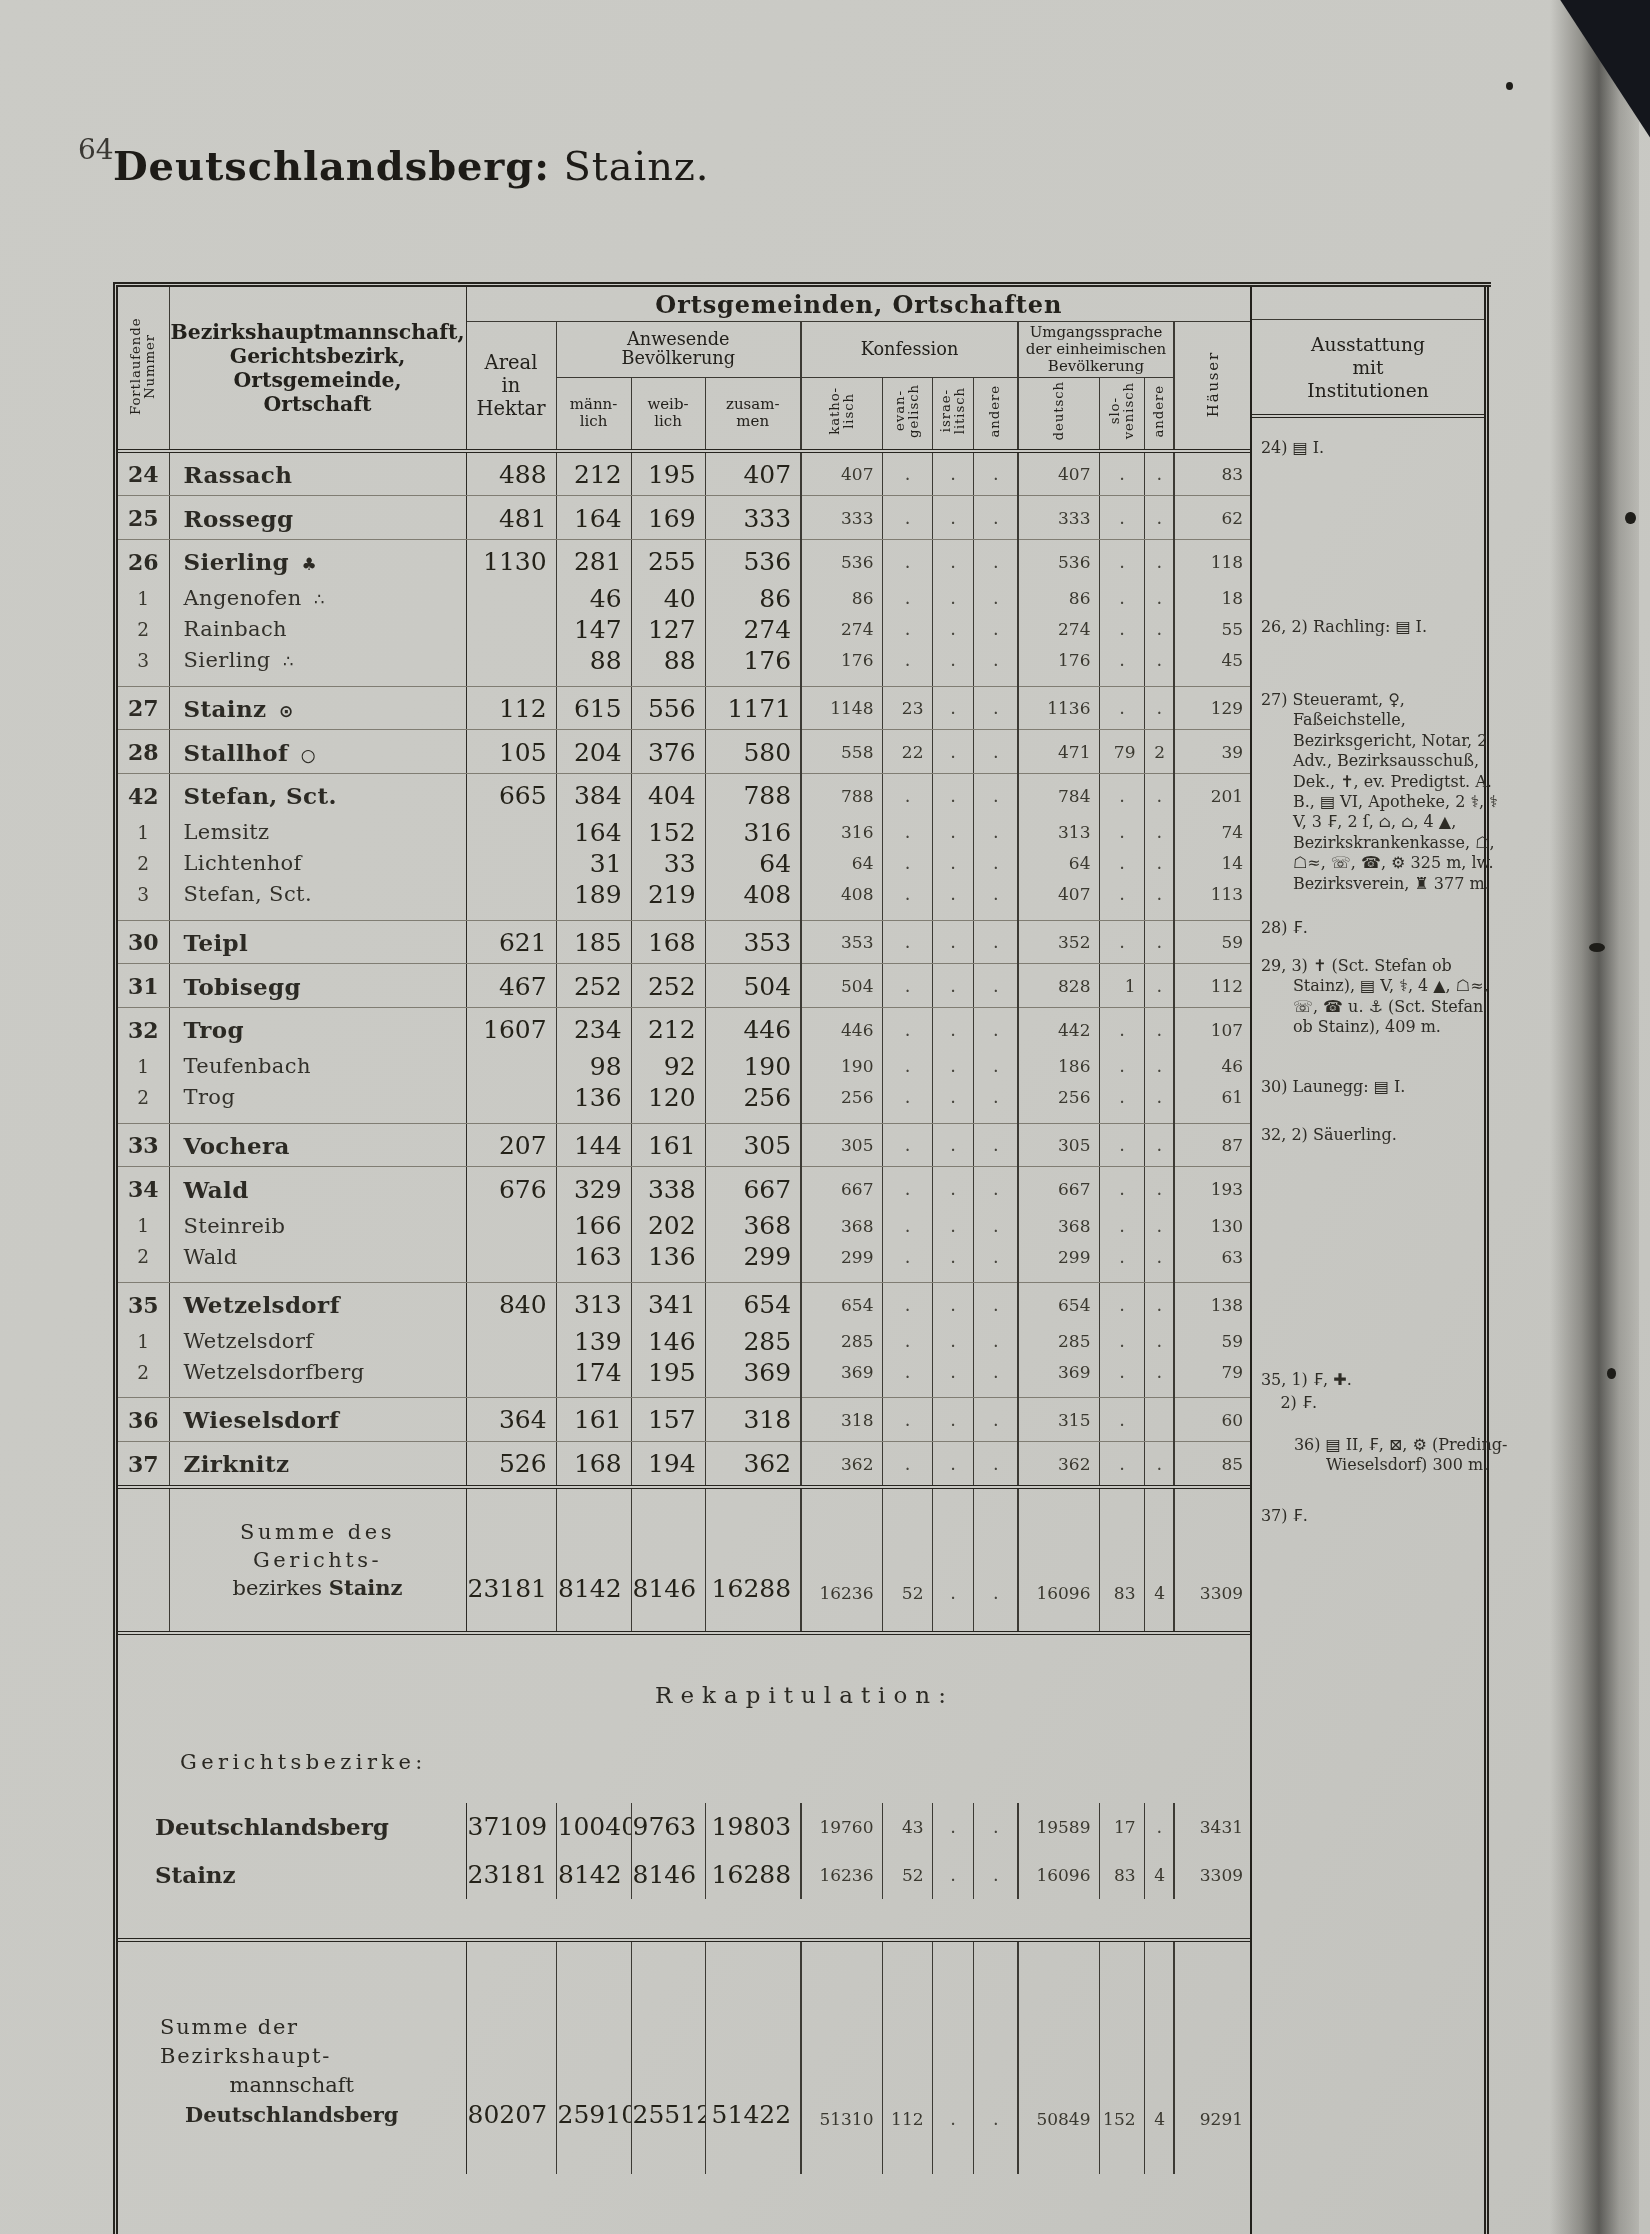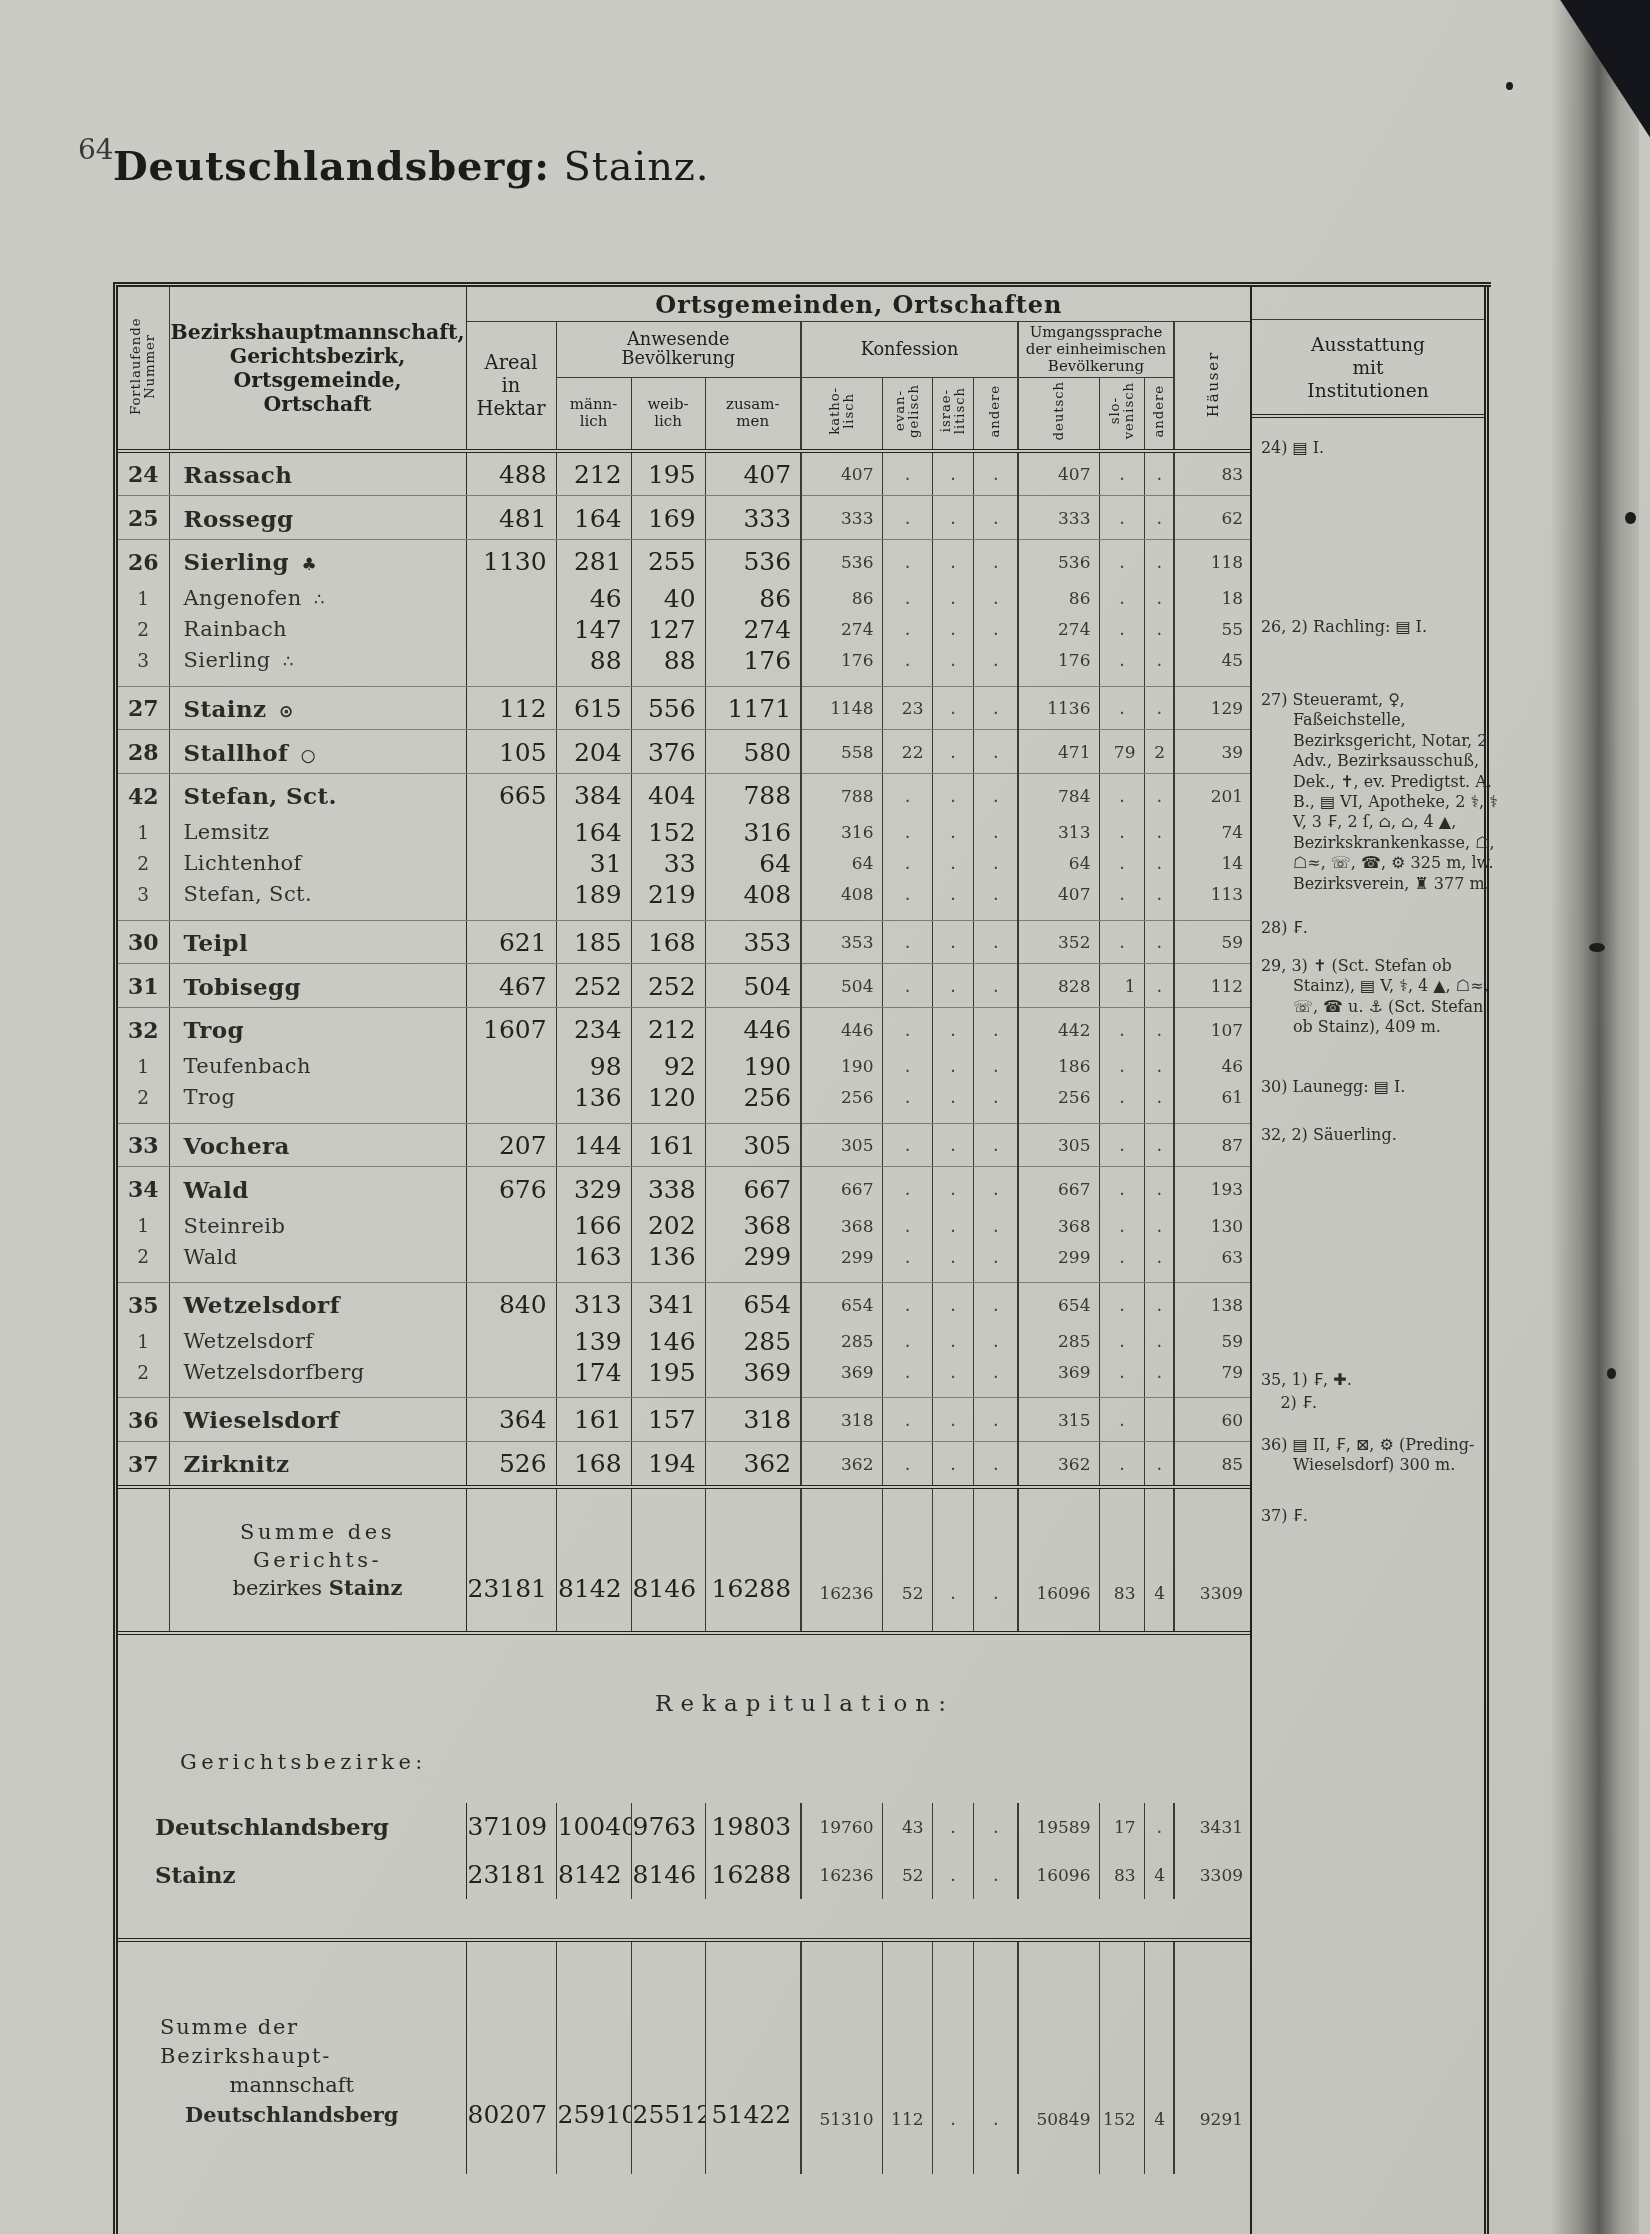"36) ▤ II, ₣, ⊠," div.note { margin-left: none -> 33px }
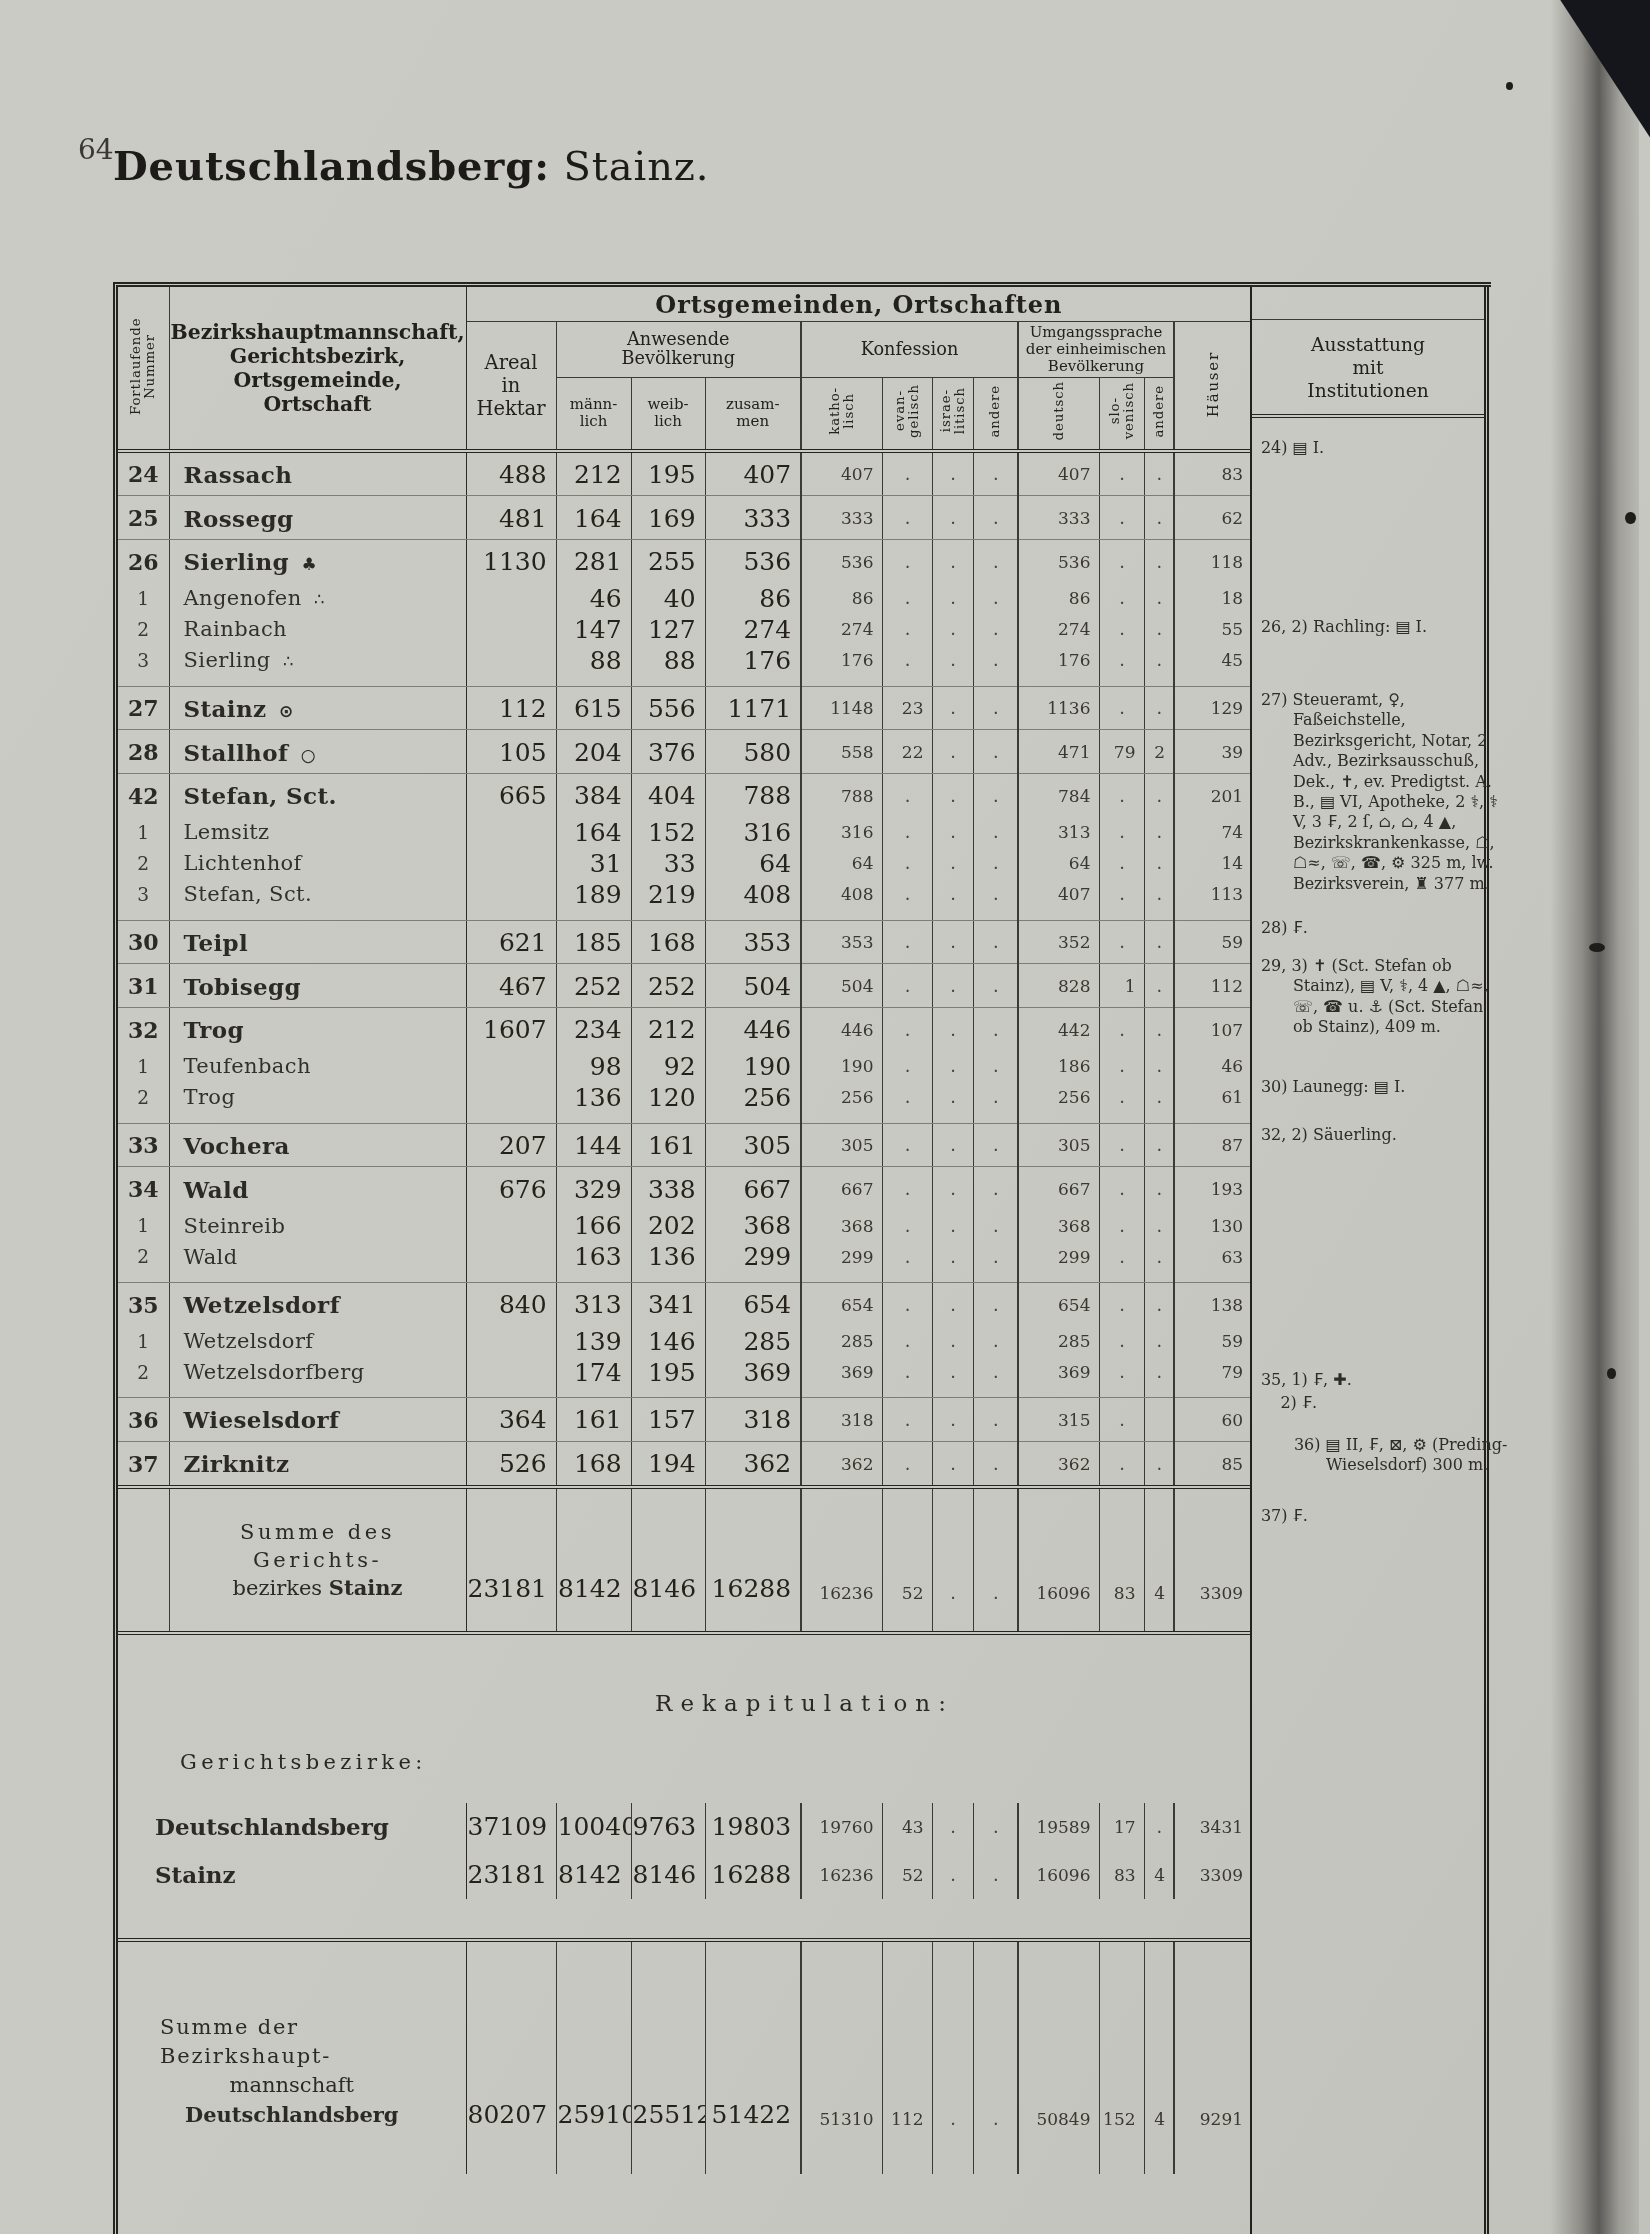"Rekapitulation:" .rekap-title { top: 55px -> 47px }
